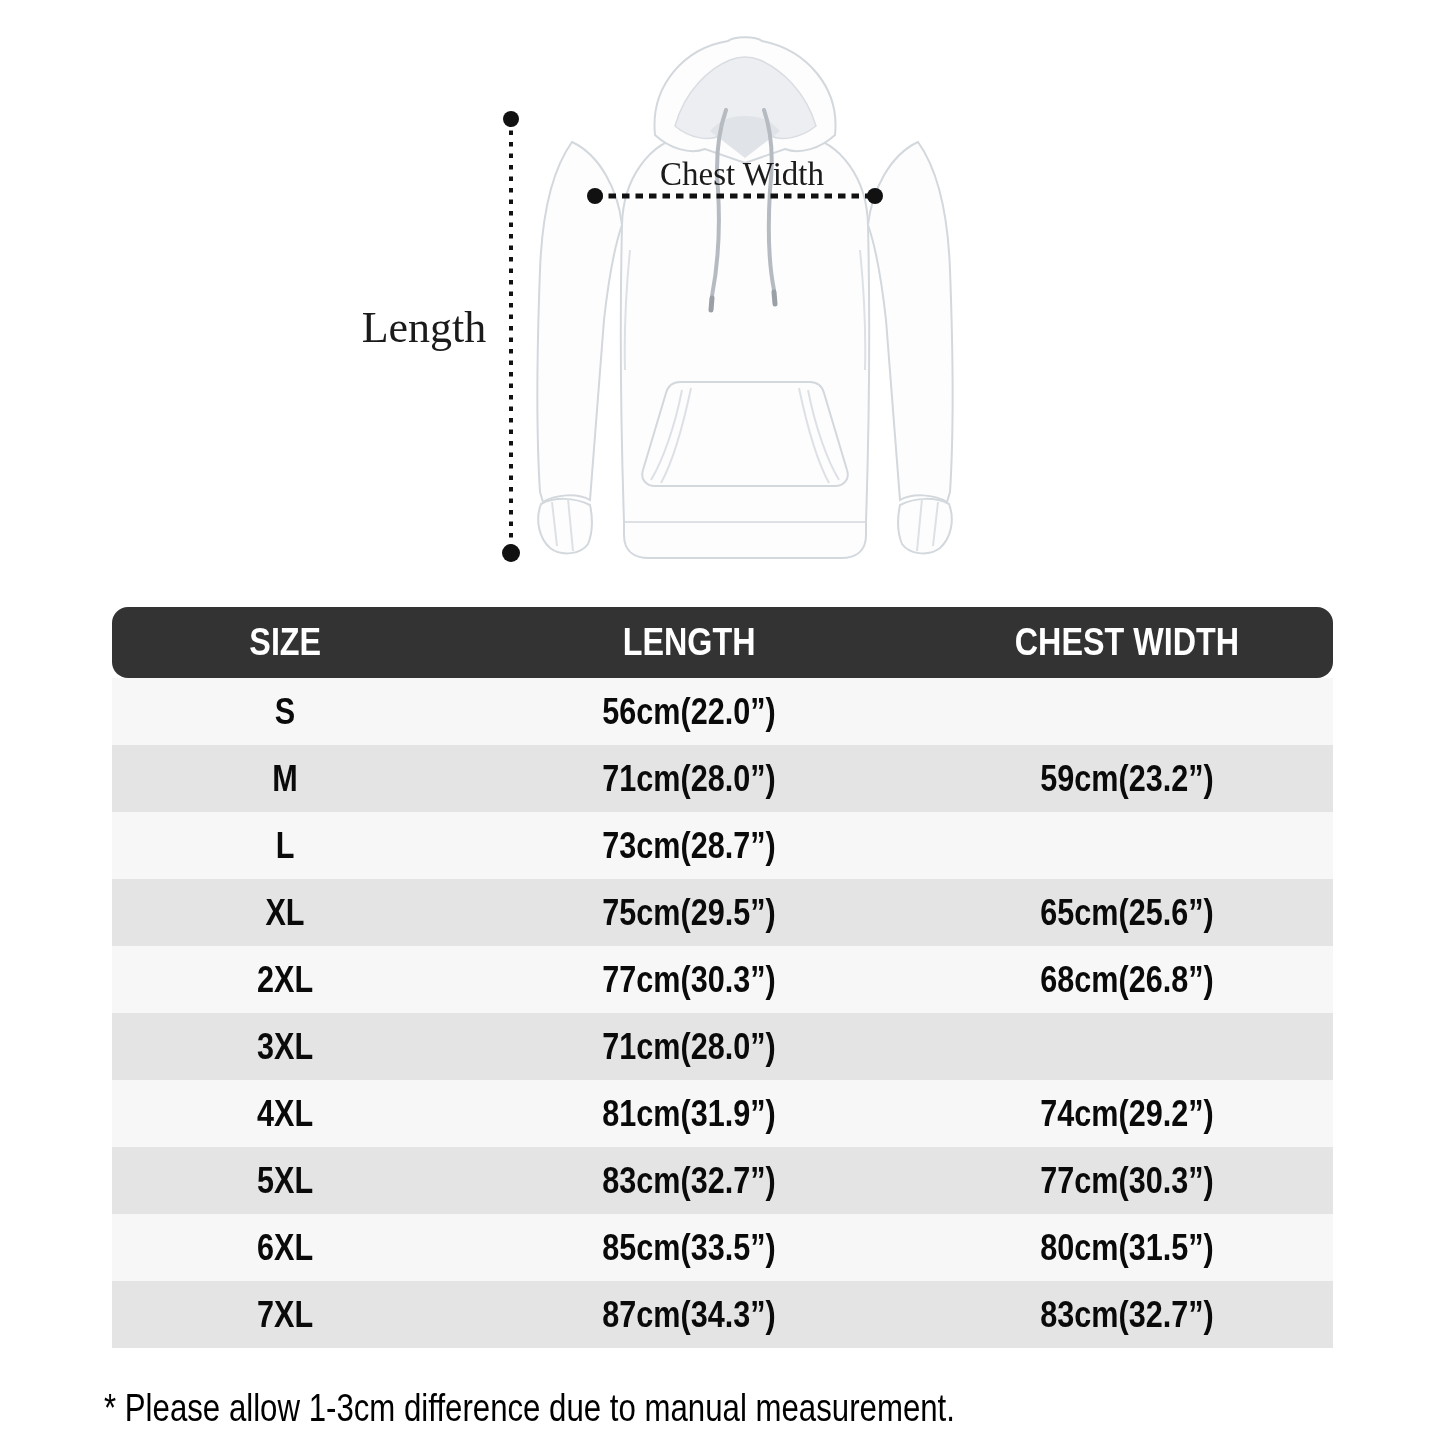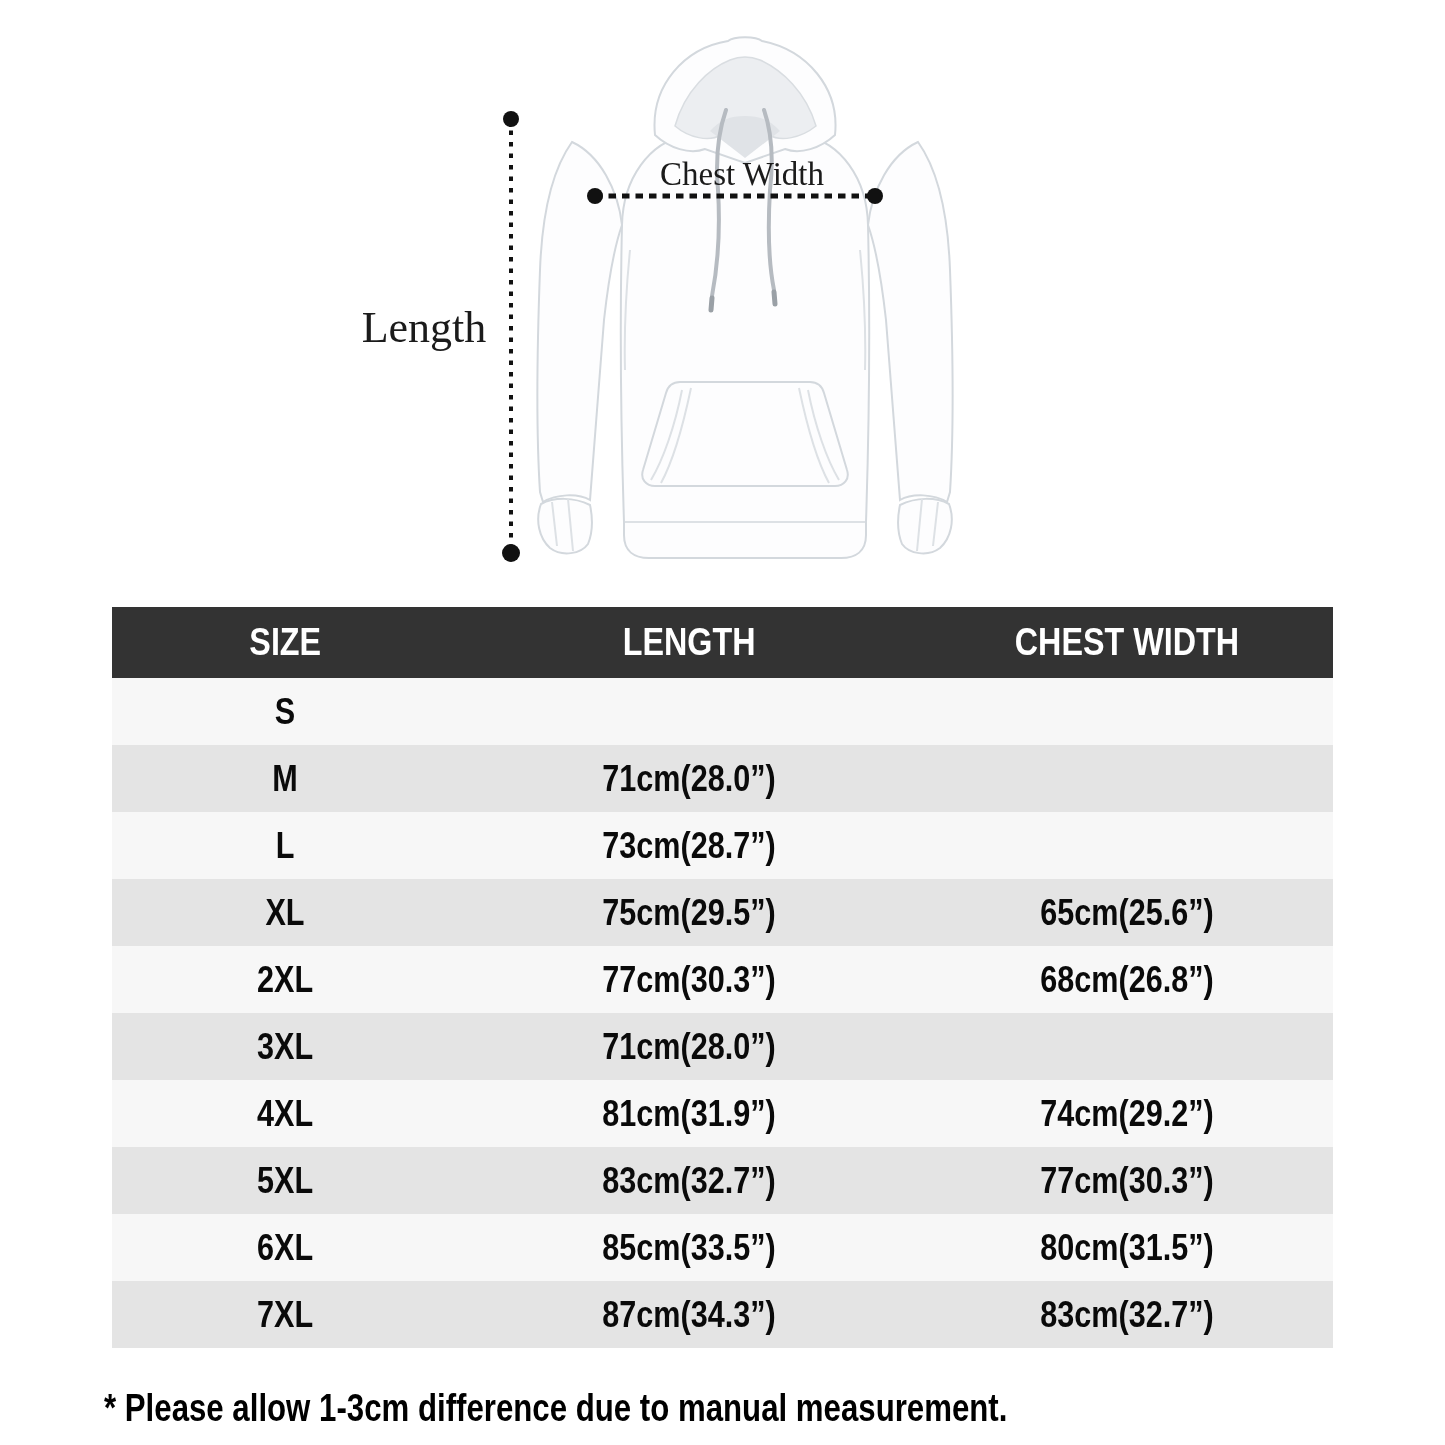"SIZE" .thead { border-radius: none -> 16px }
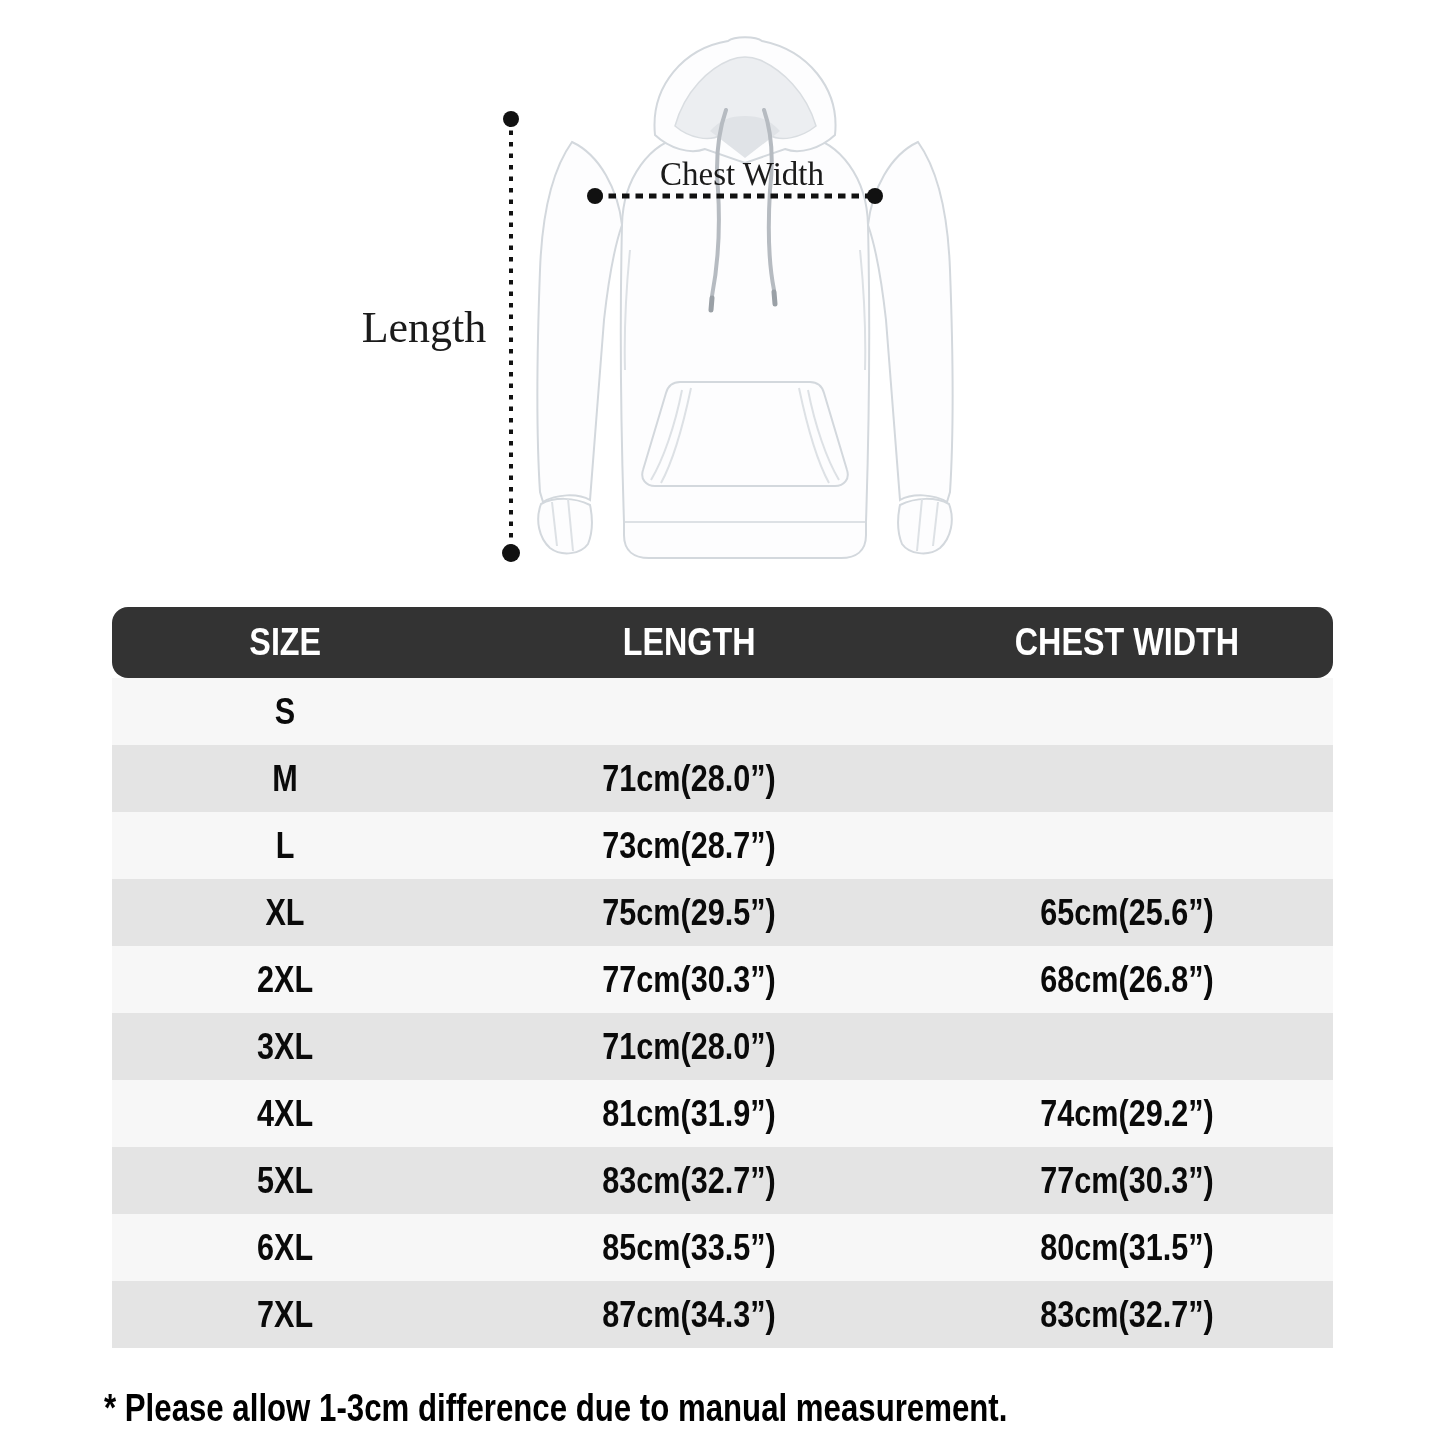"56cm(22.0”)" div.cell { html: none -> <div><span>56cm(22.0”)</span></div> }
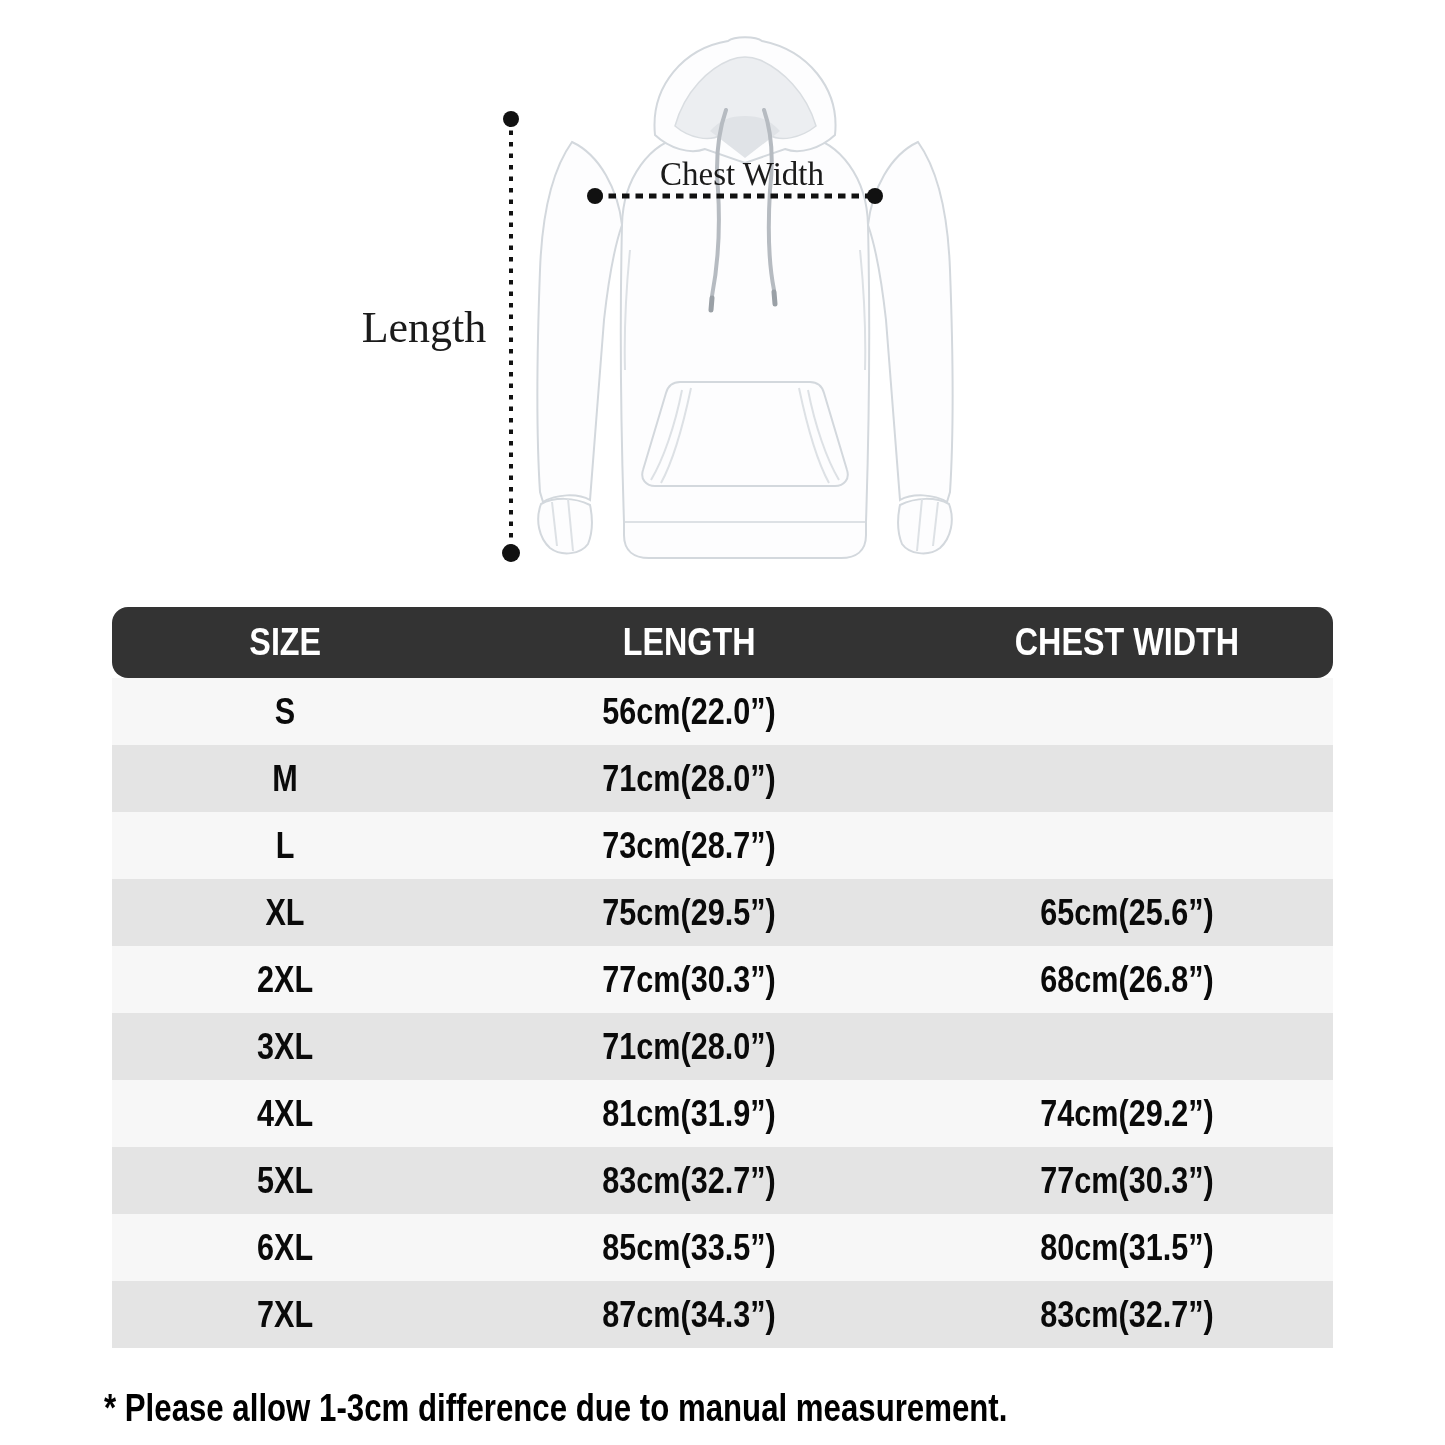"59cm(23.2”)" div.cell { html: none -> <div><span>59cm(23.2”)</span></div> }
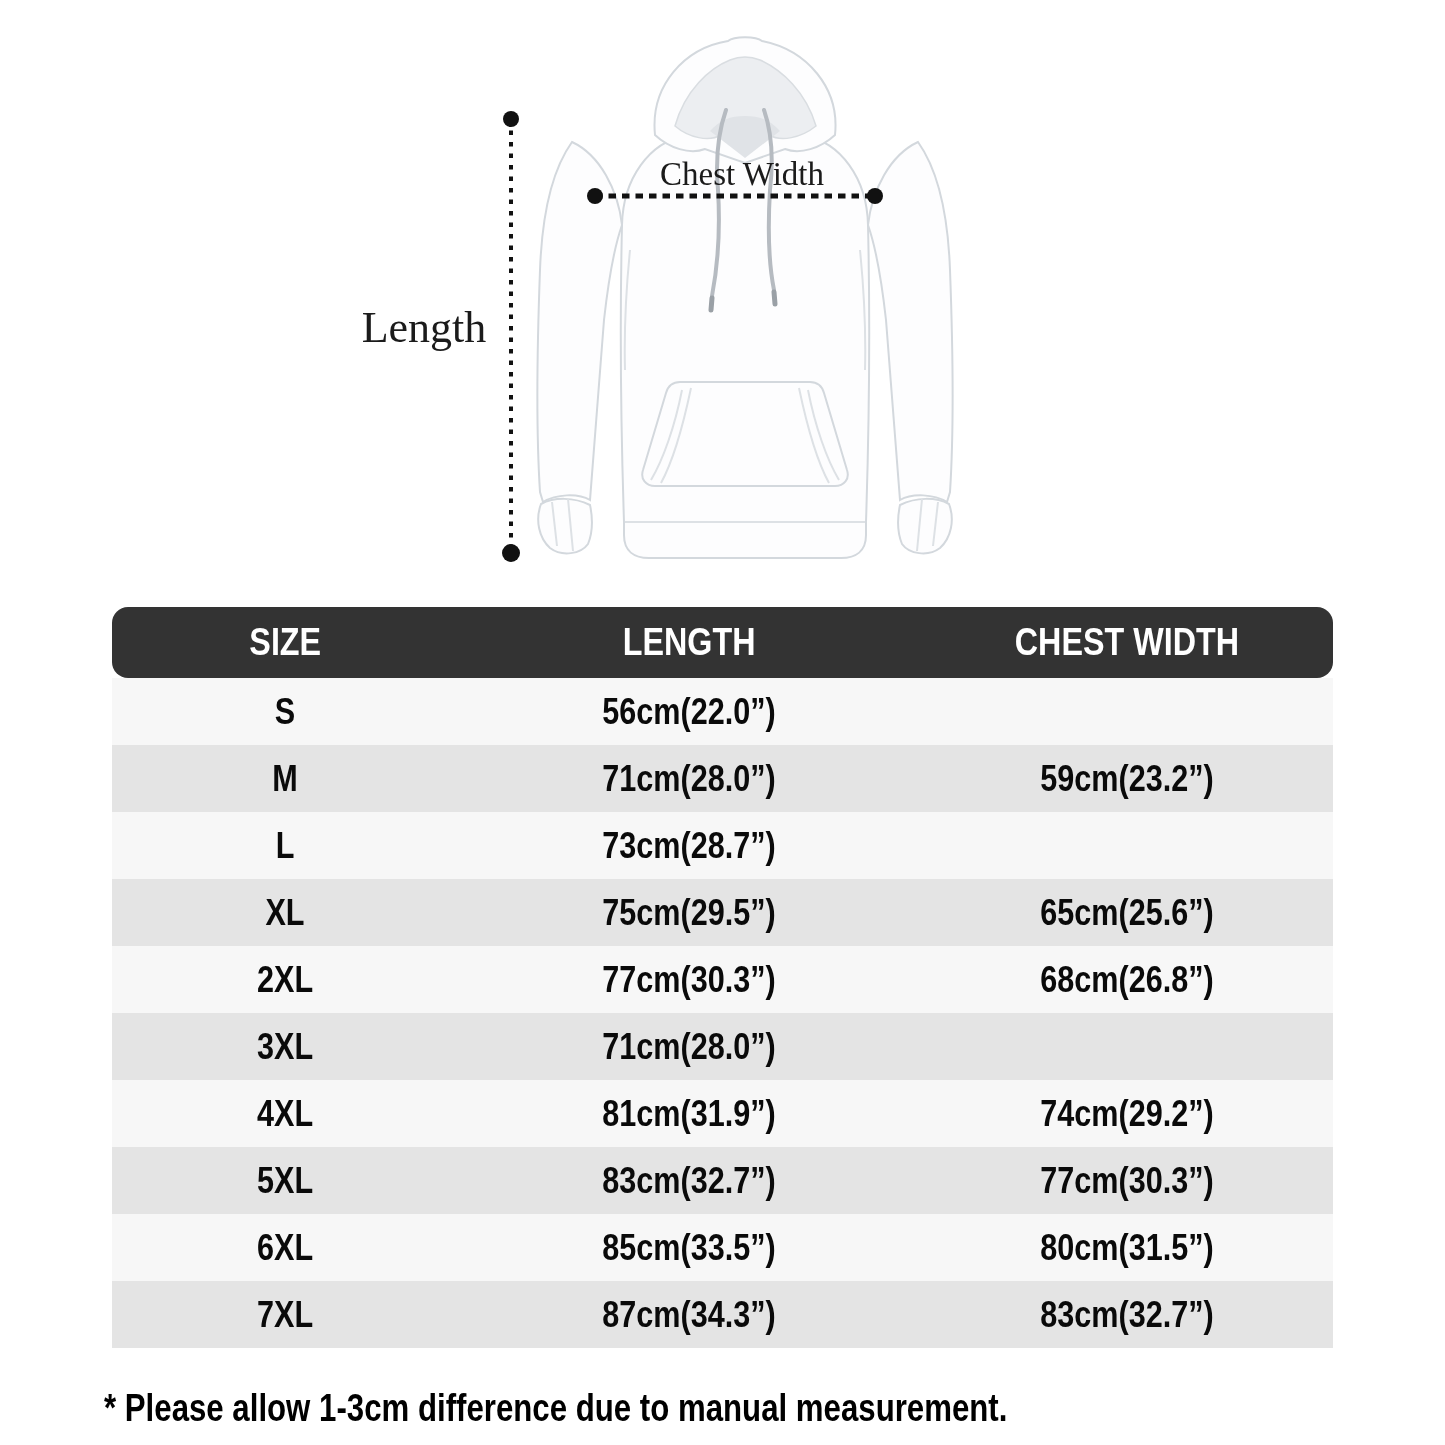"* Please allow 1-3cm difference" .footnote { font-weight: bold -> normal }
